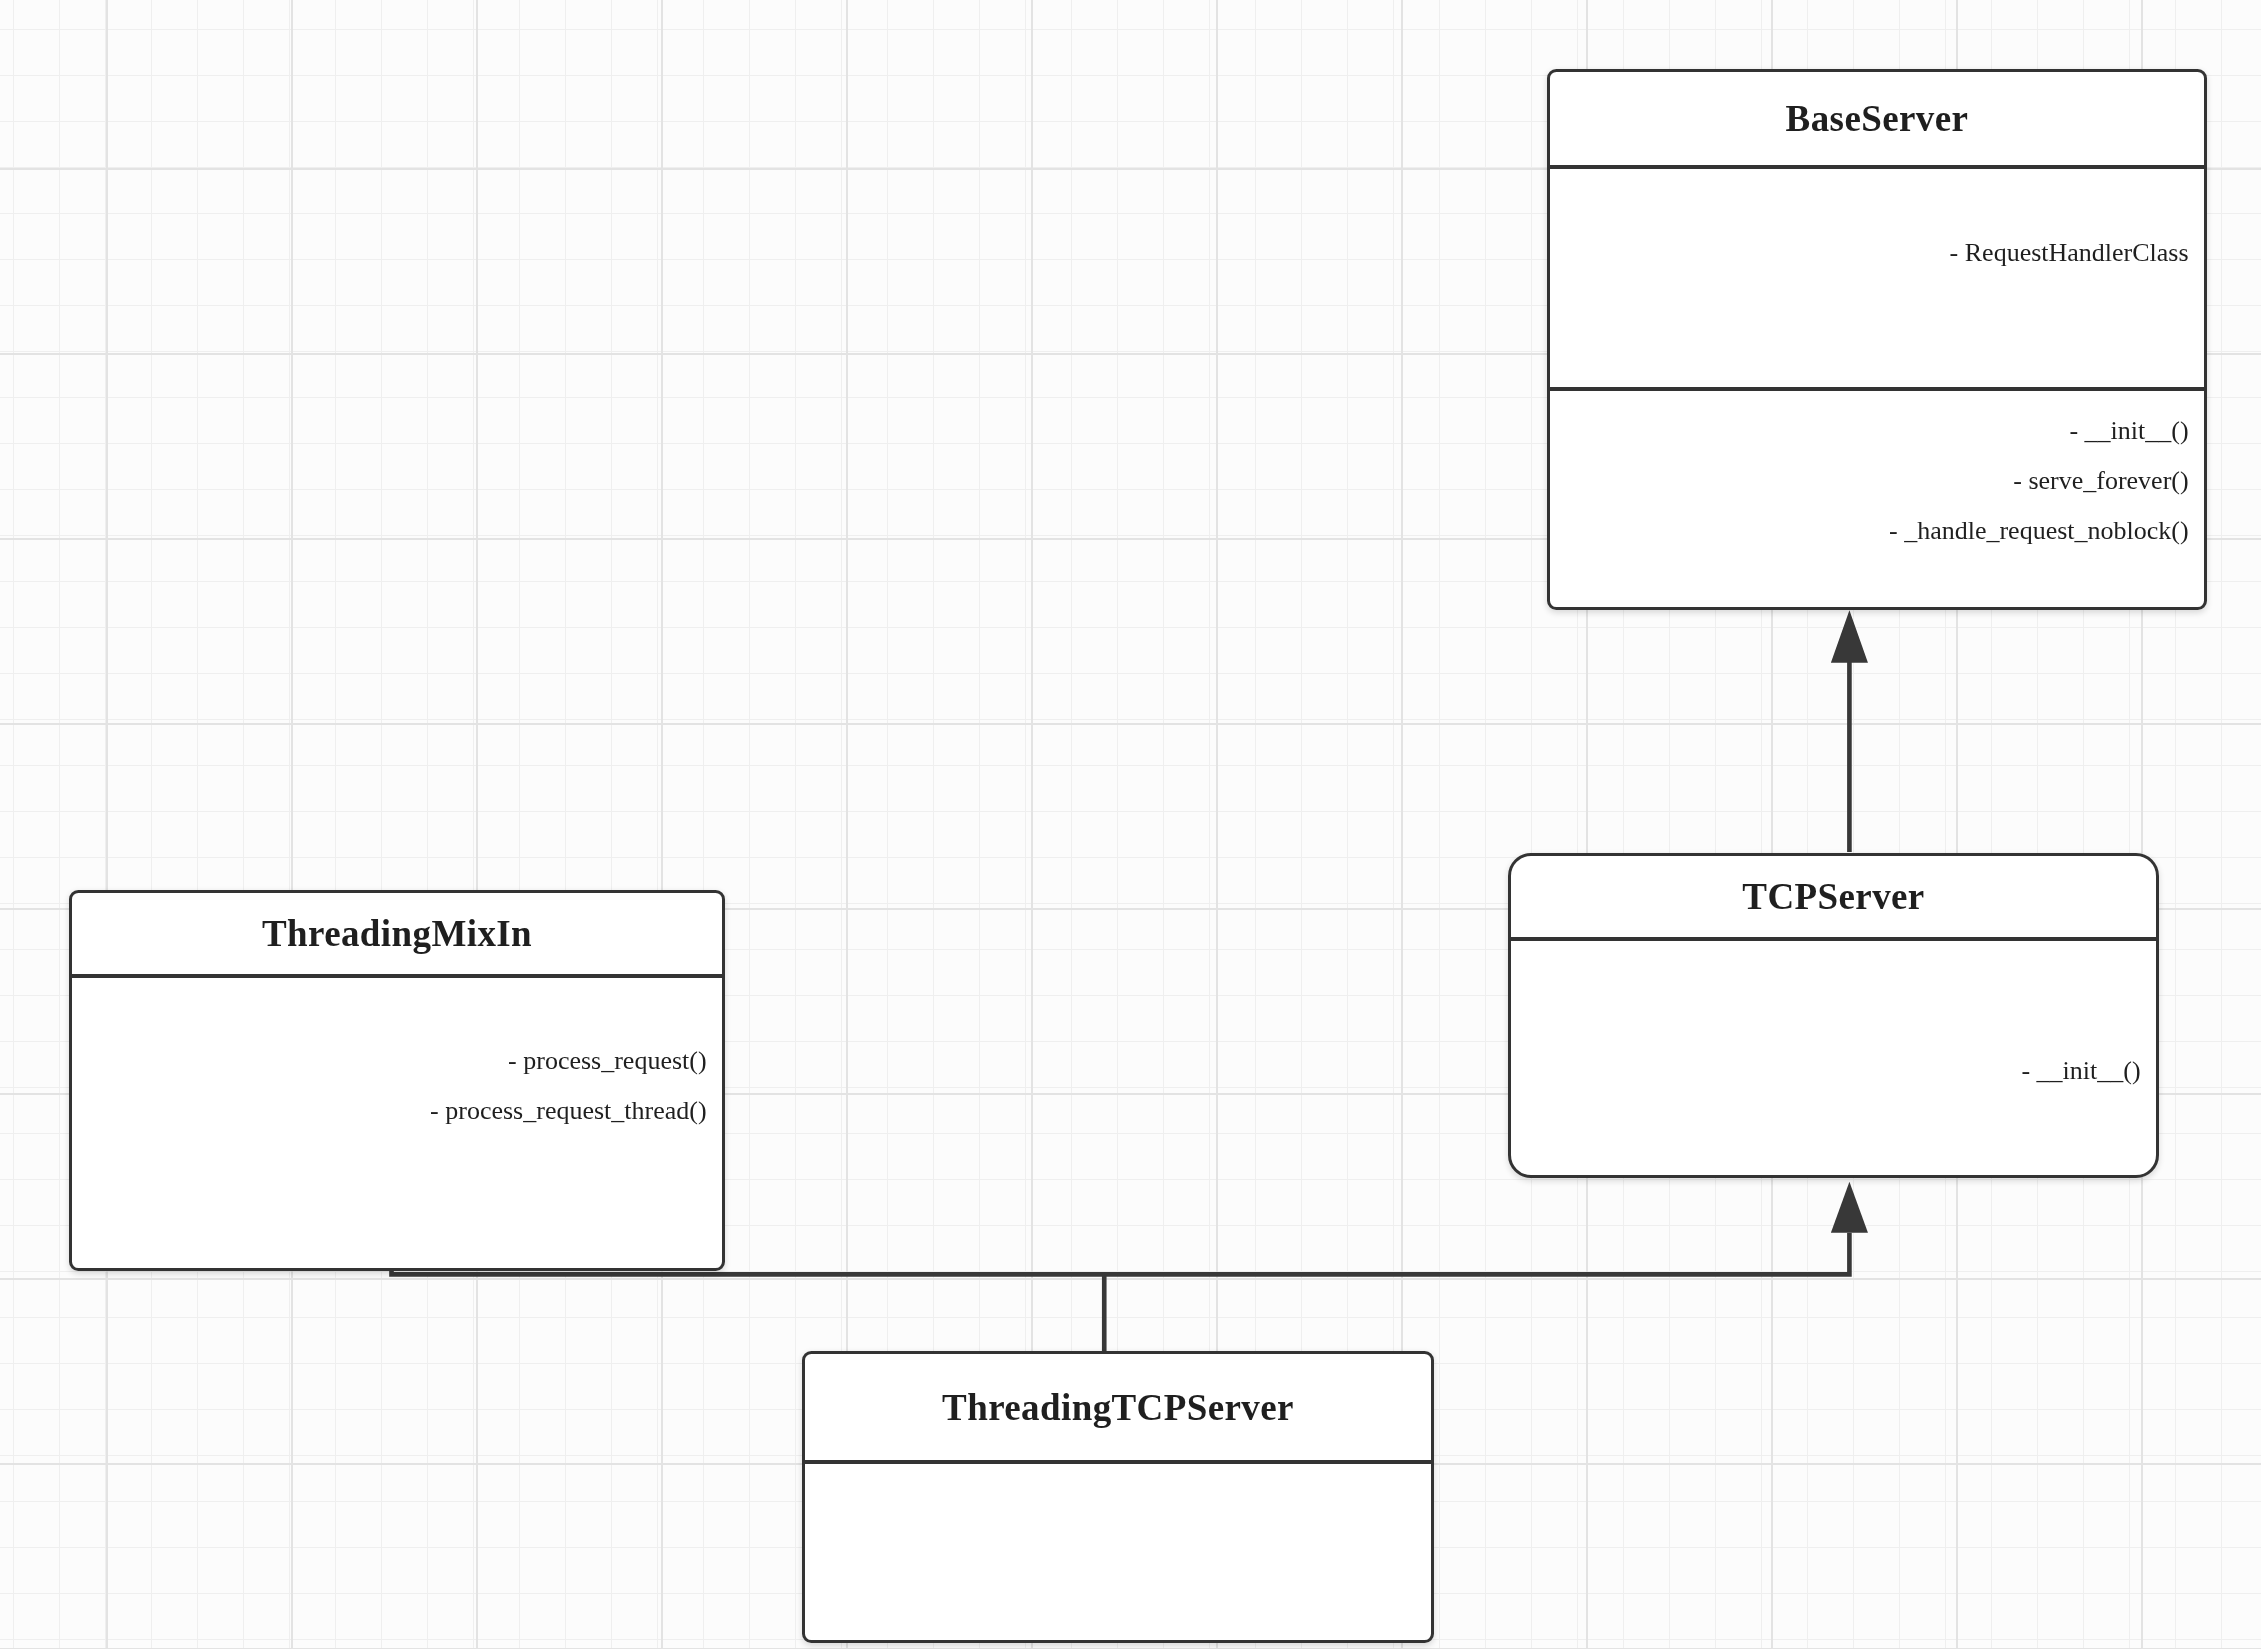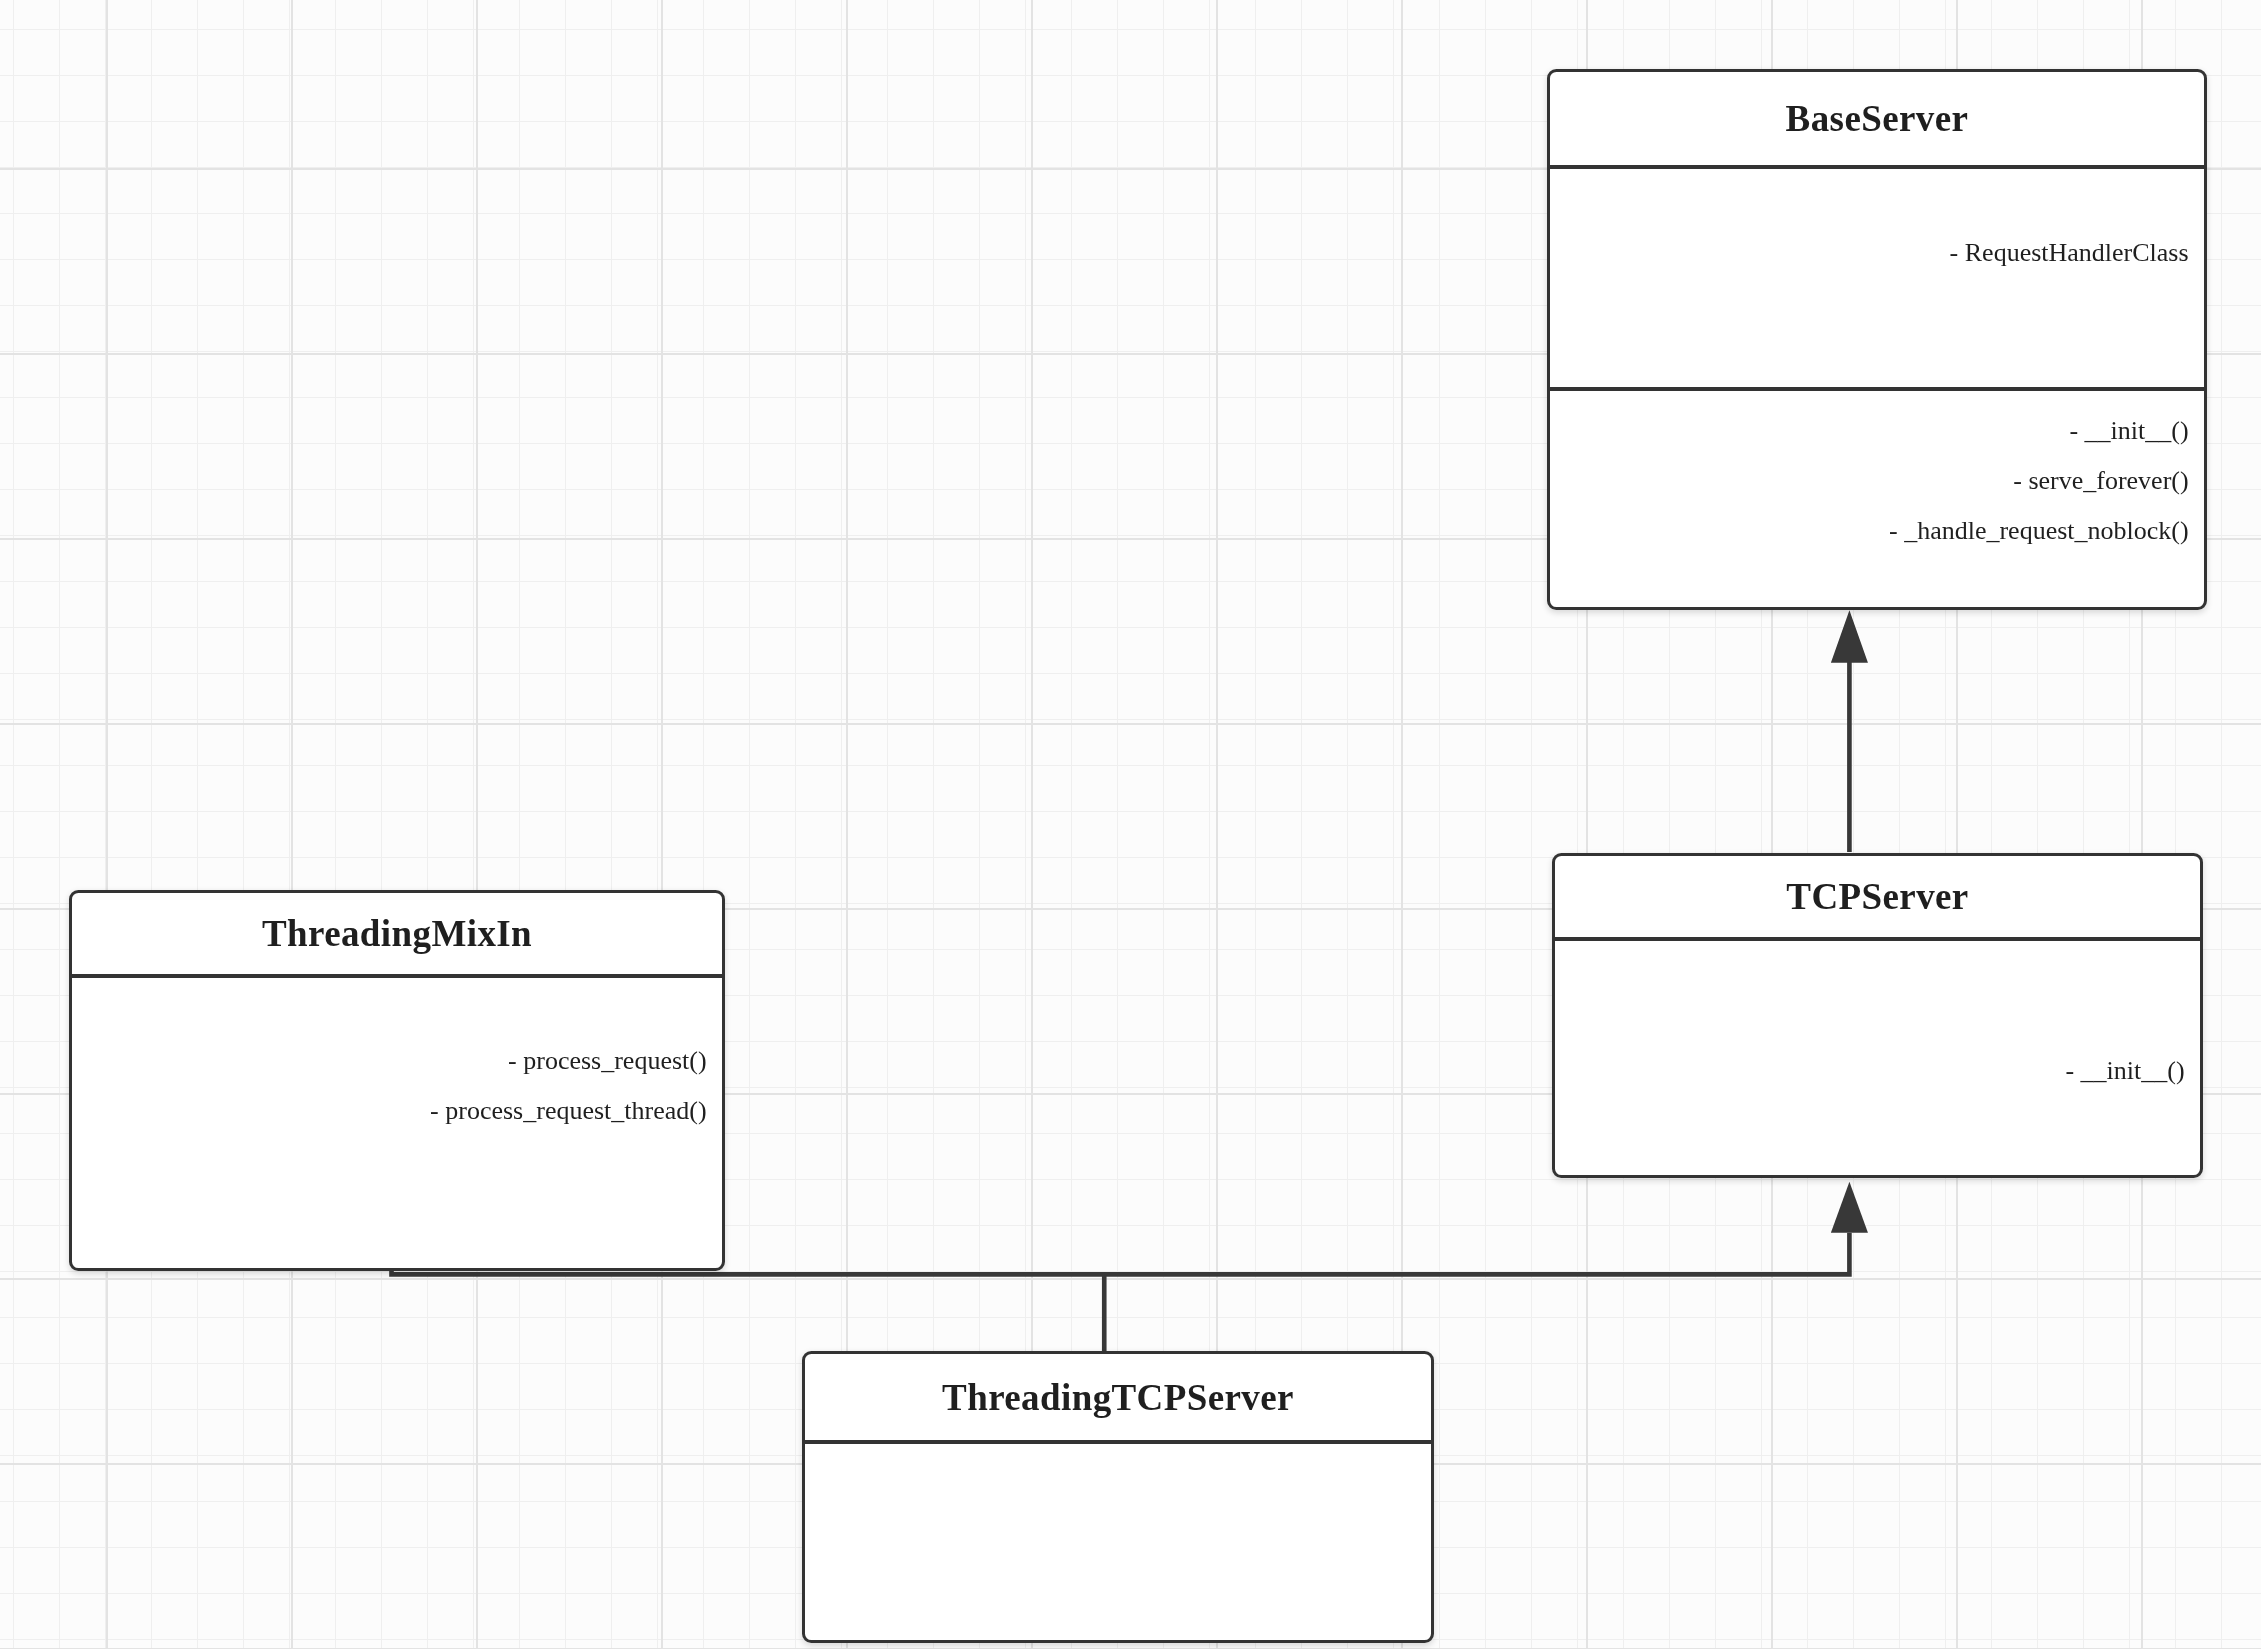"TCPServer" .box-tcpserver { border-radius: none -> 23px; left: 1552px -> 1508px }
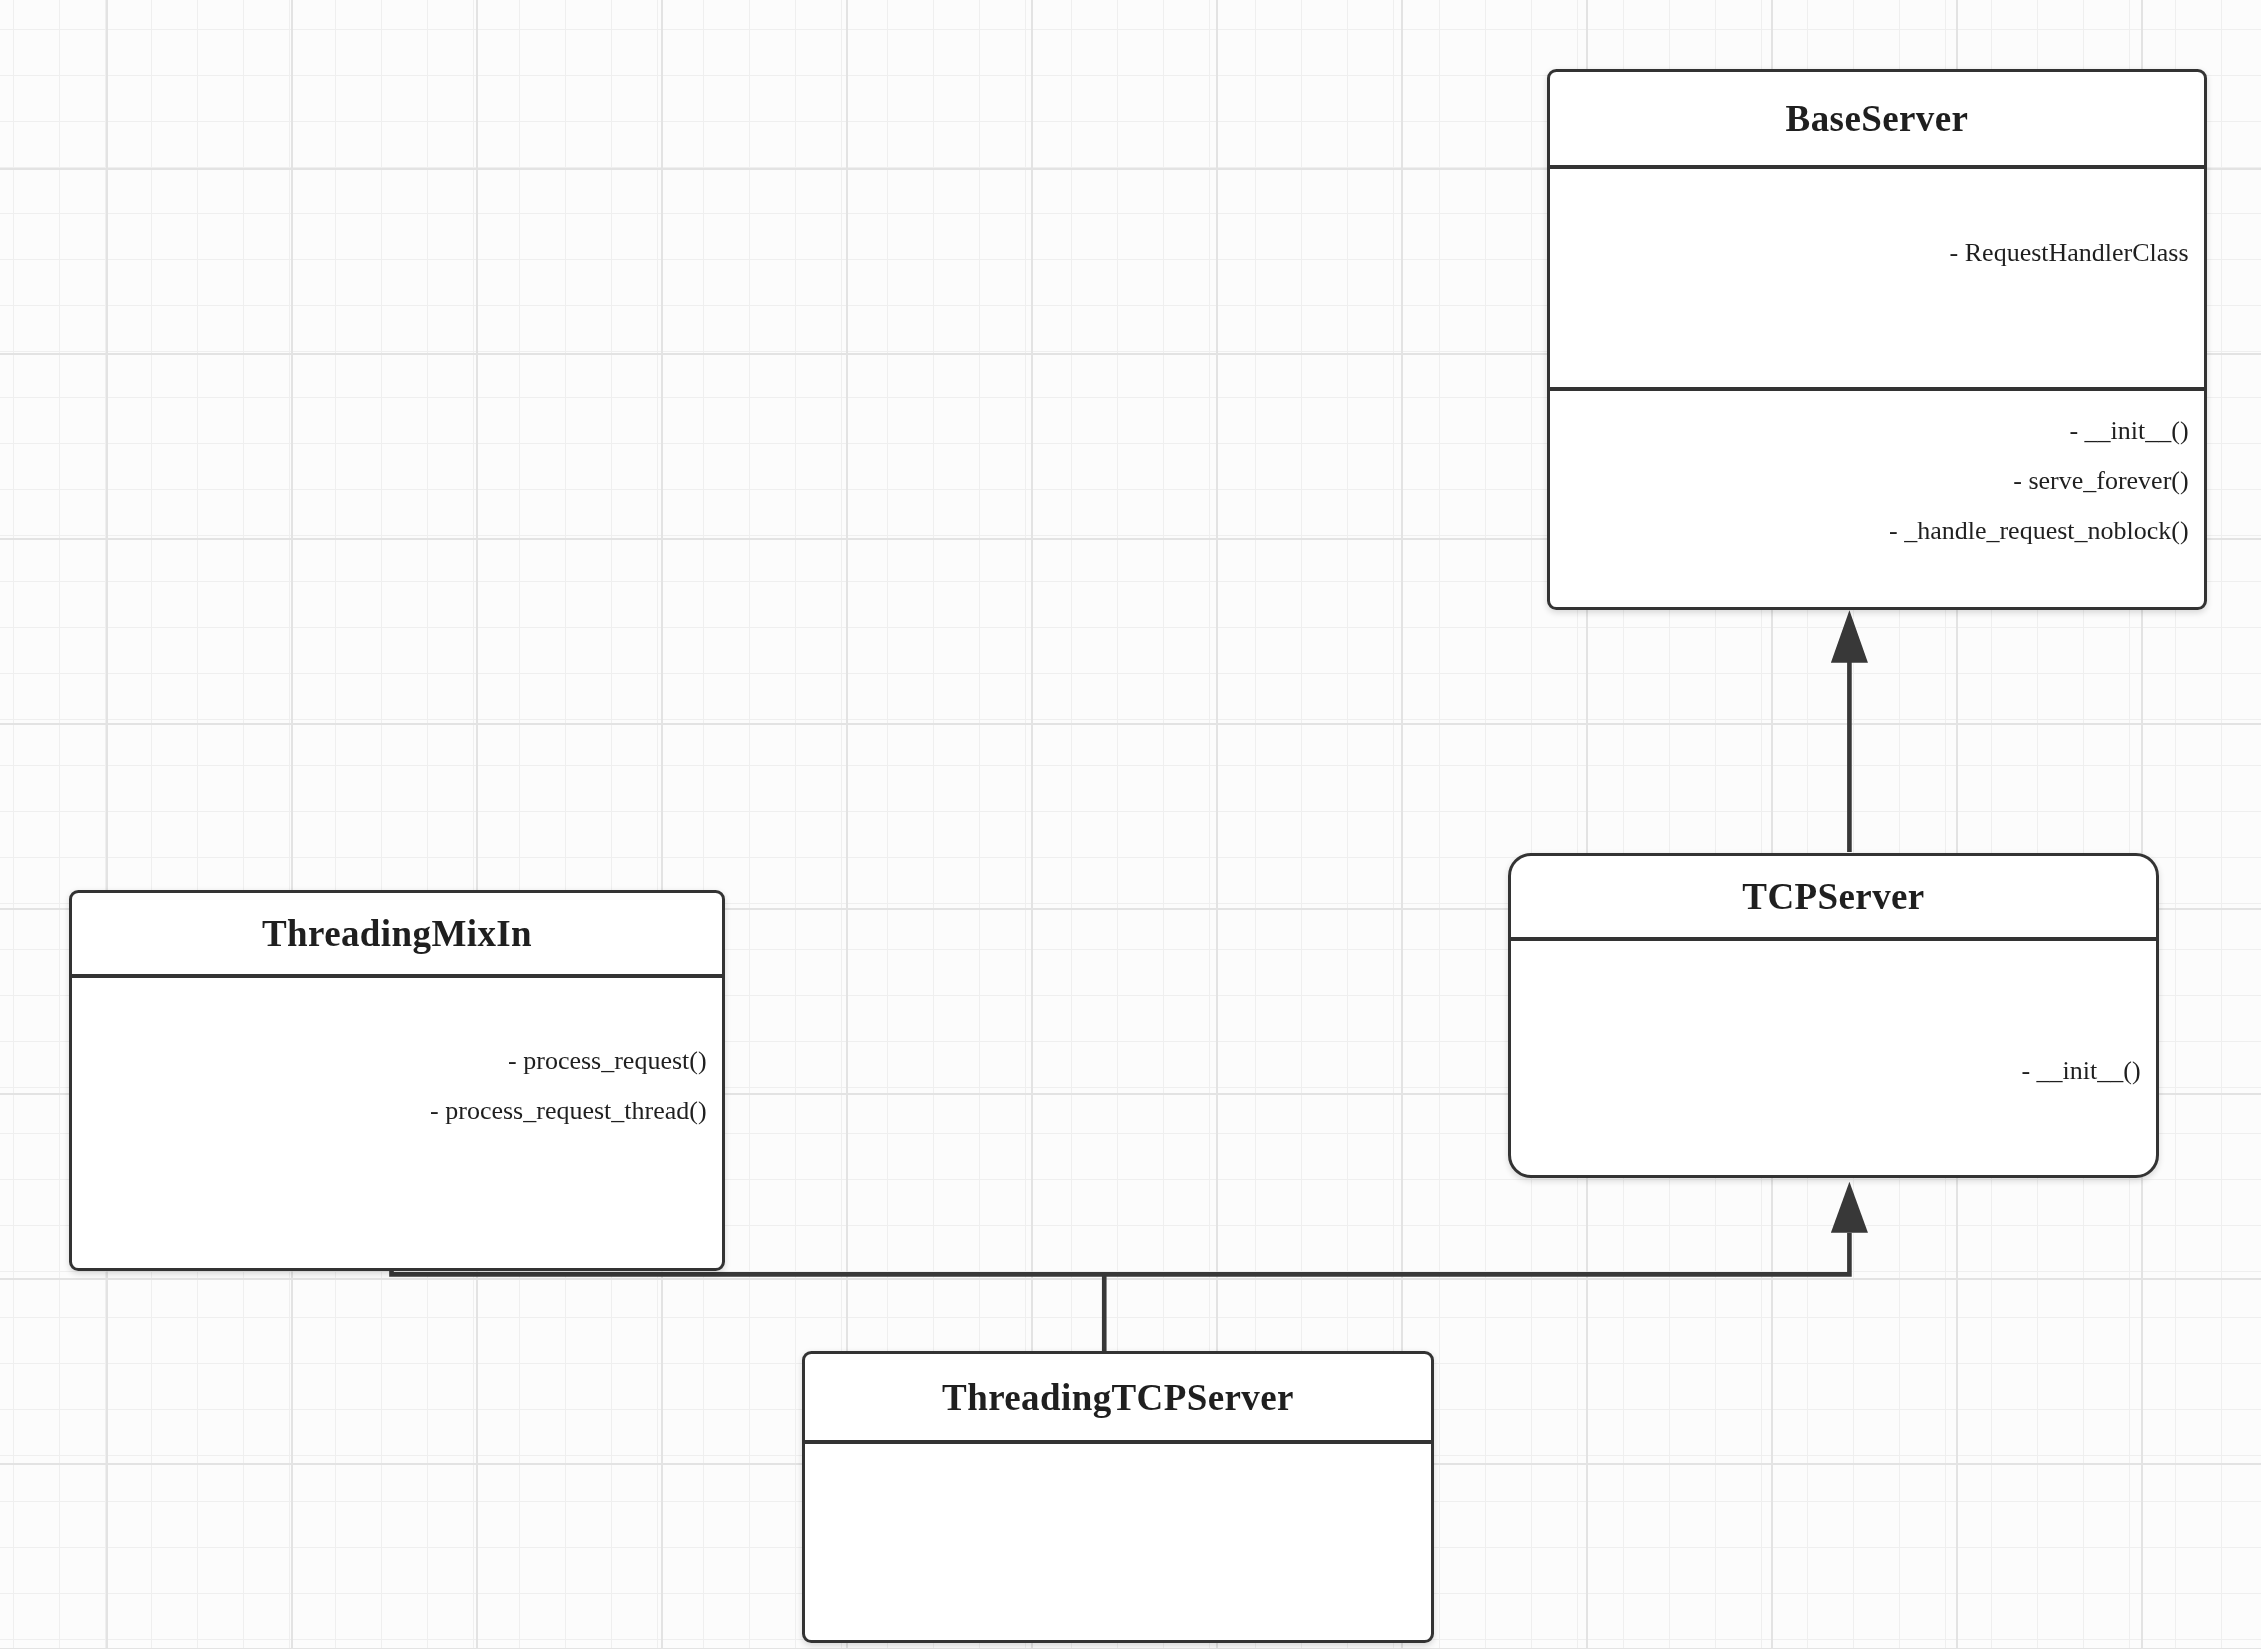"ThreadingTCPServer" .box-threadingtcpserver .uml-title { height: 86px -> 106px }
